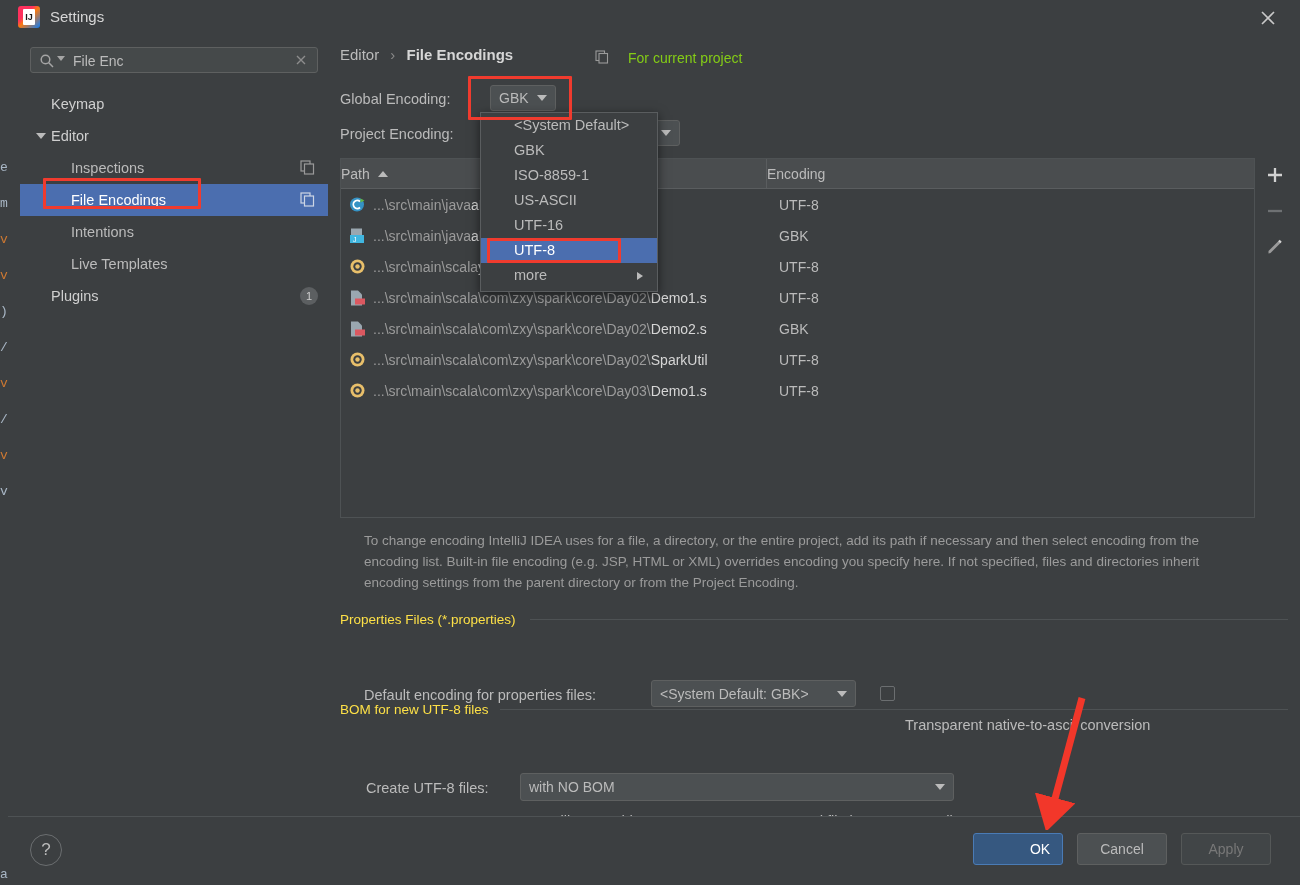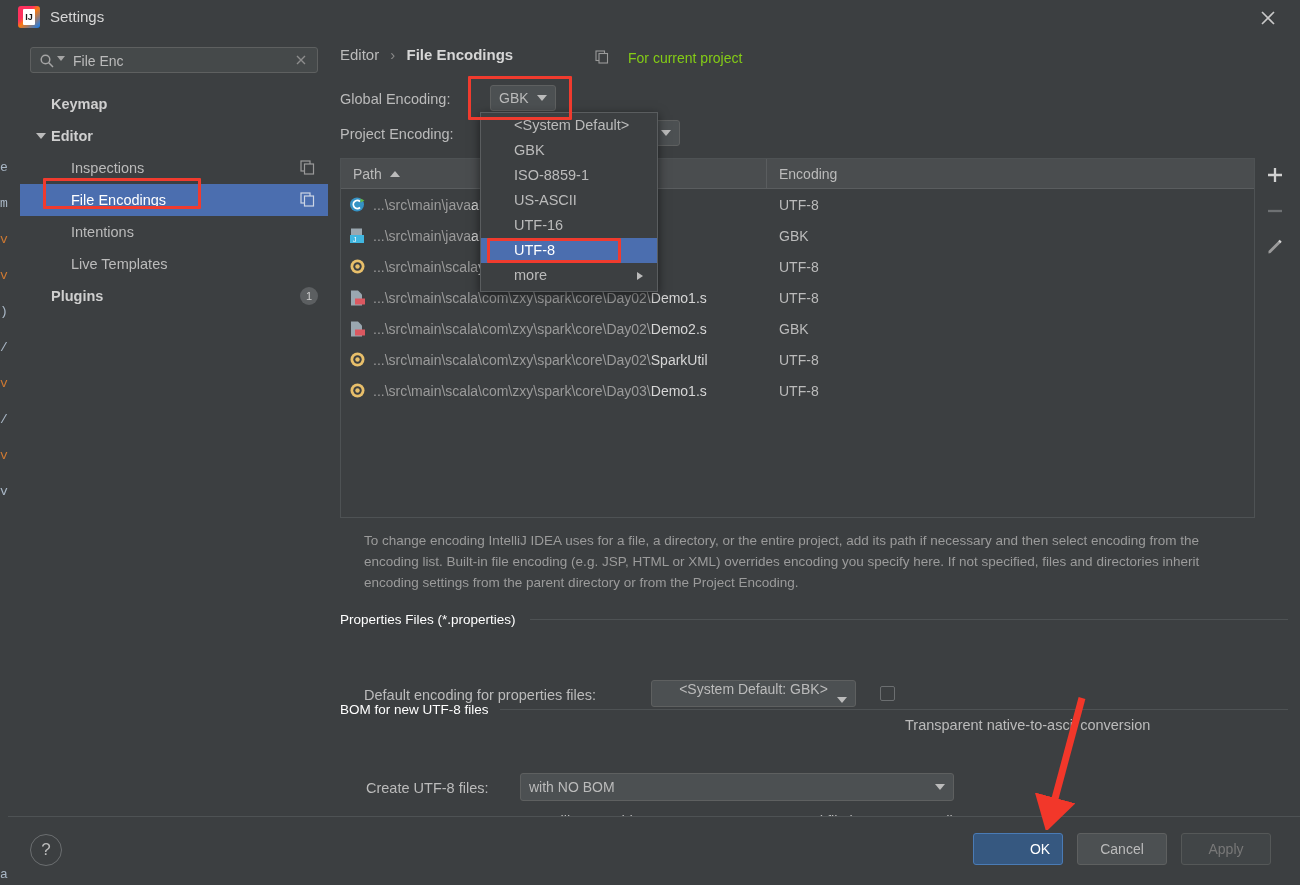"Keymap" .tree-item.bold .tlabel { font-weight: bold -> normal }
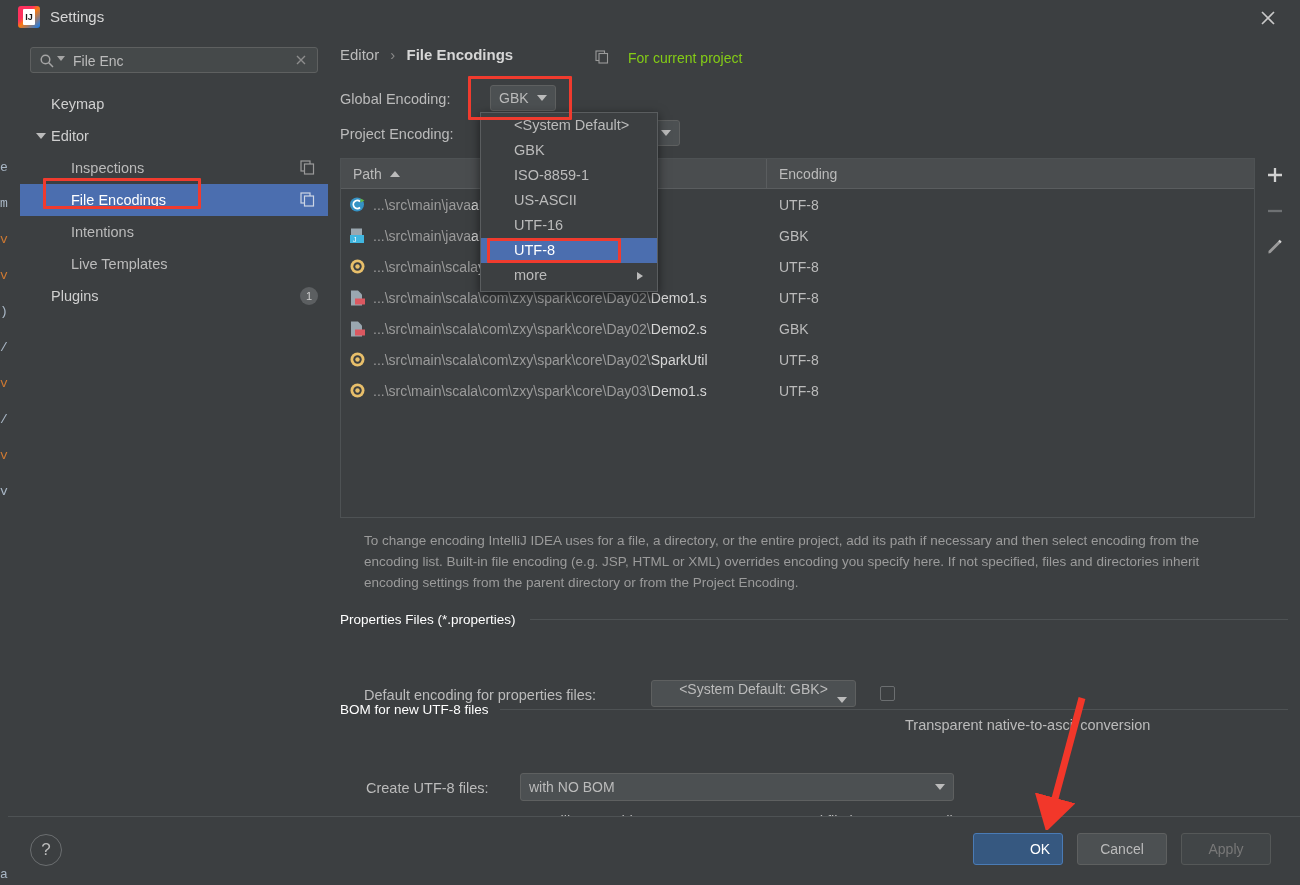"Path" .th { padding-left: 12px -> none }
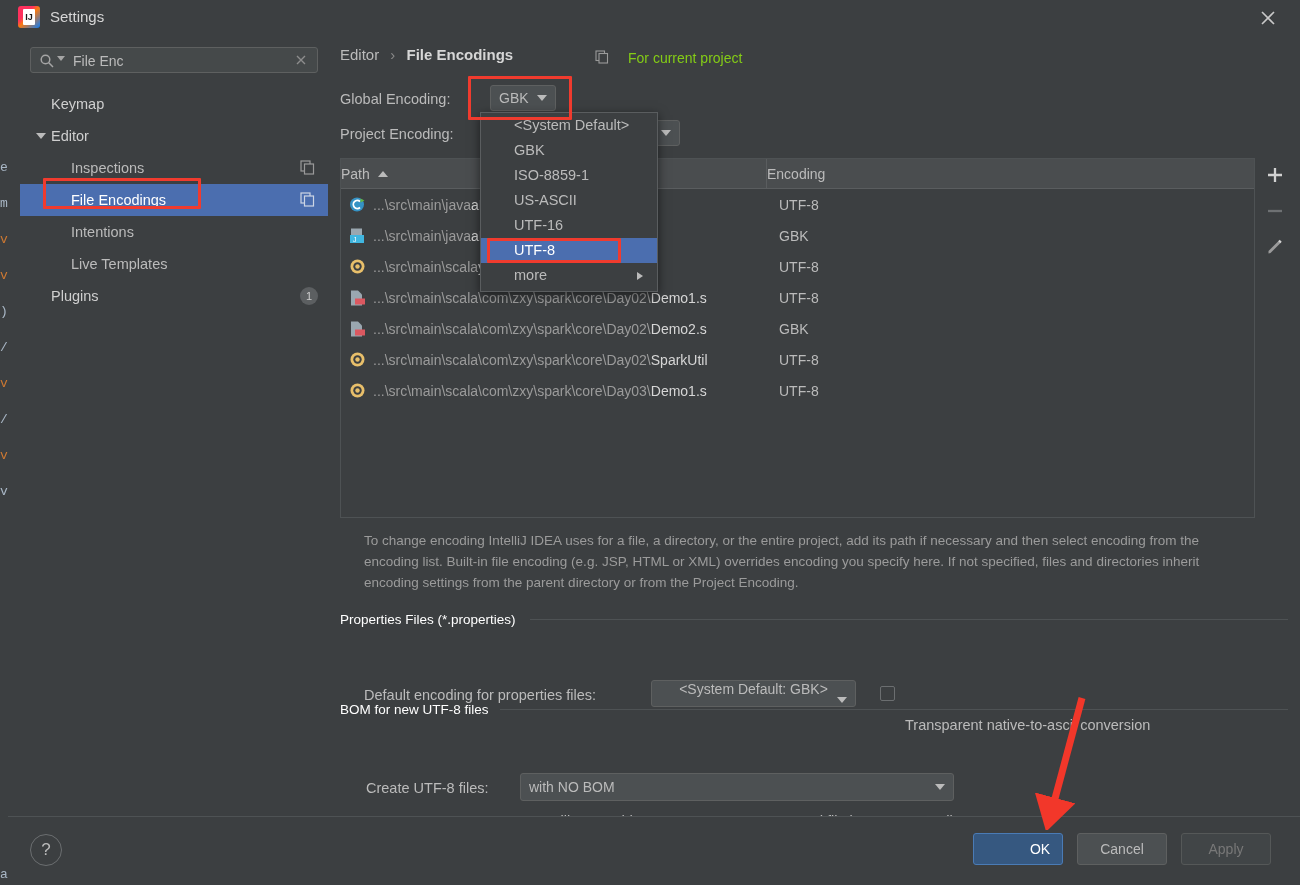"Properties Files (*.properties)" .grouphdr { color: #ffffff -> #fde047 }
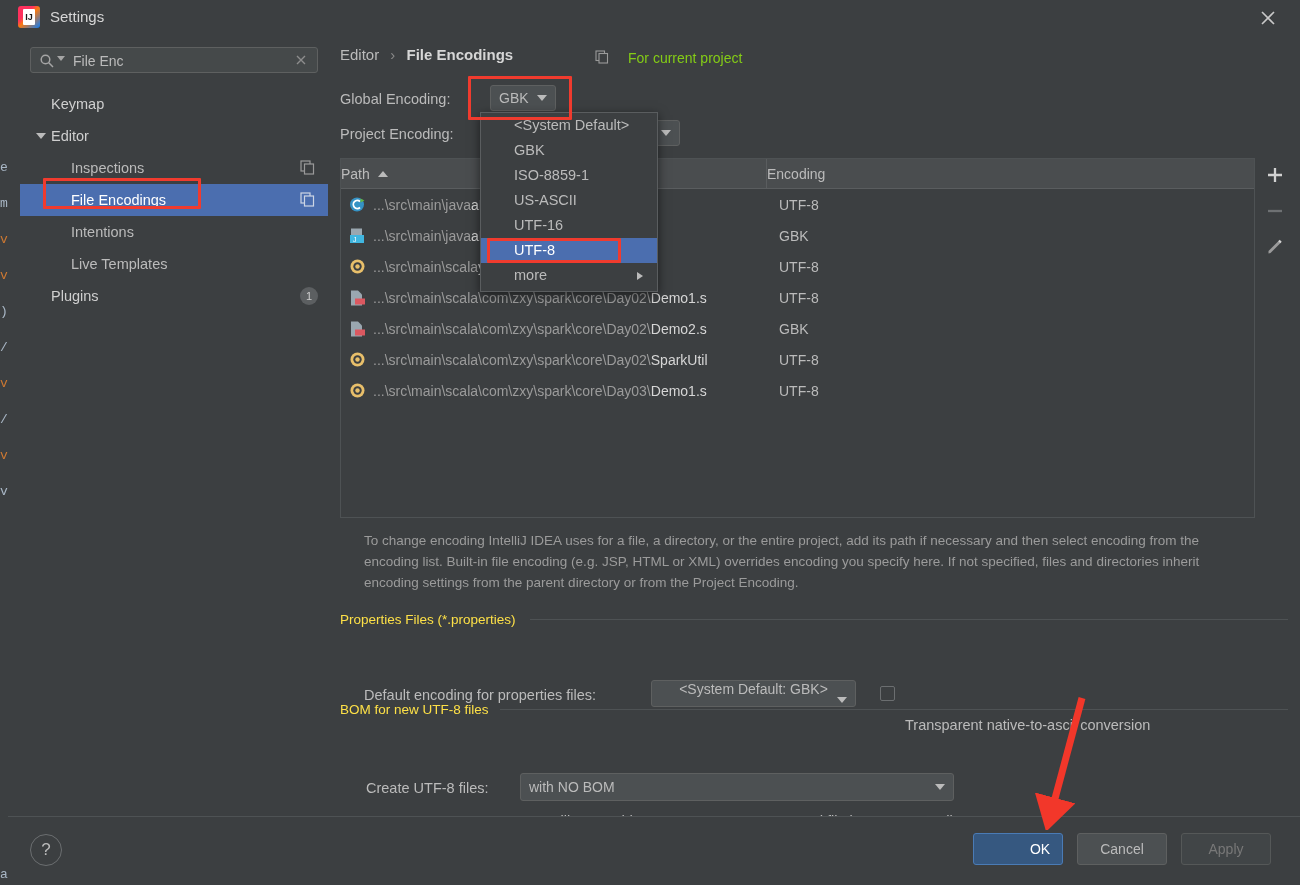"<System Default: GBK>" div.combo { flex-direction: column -> none }
